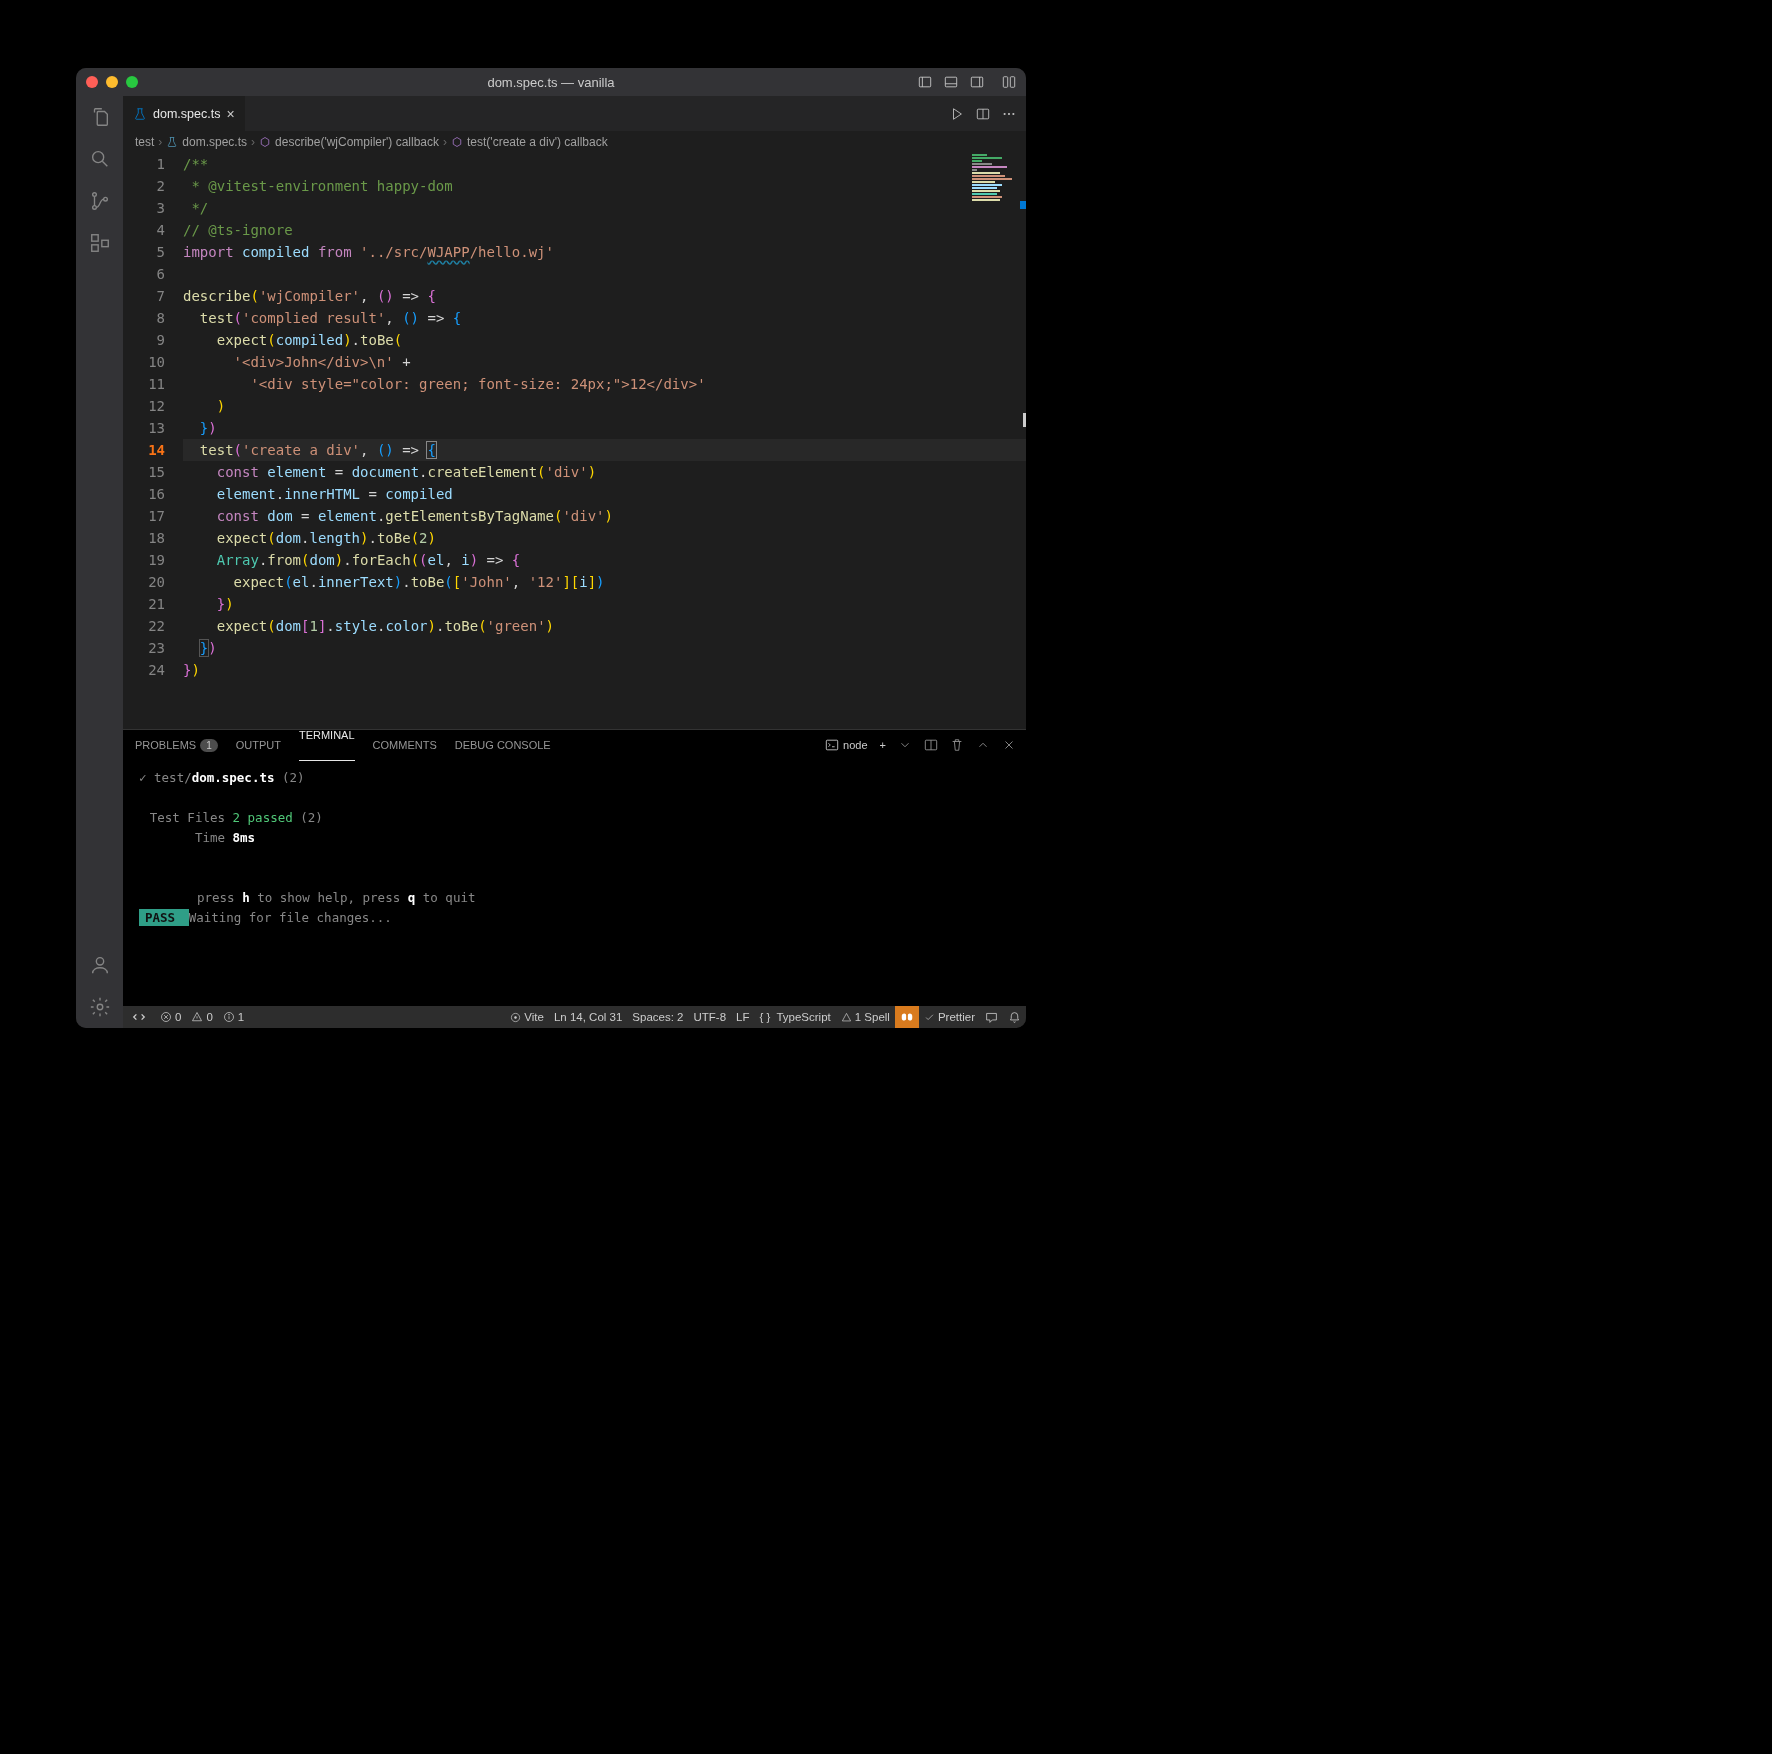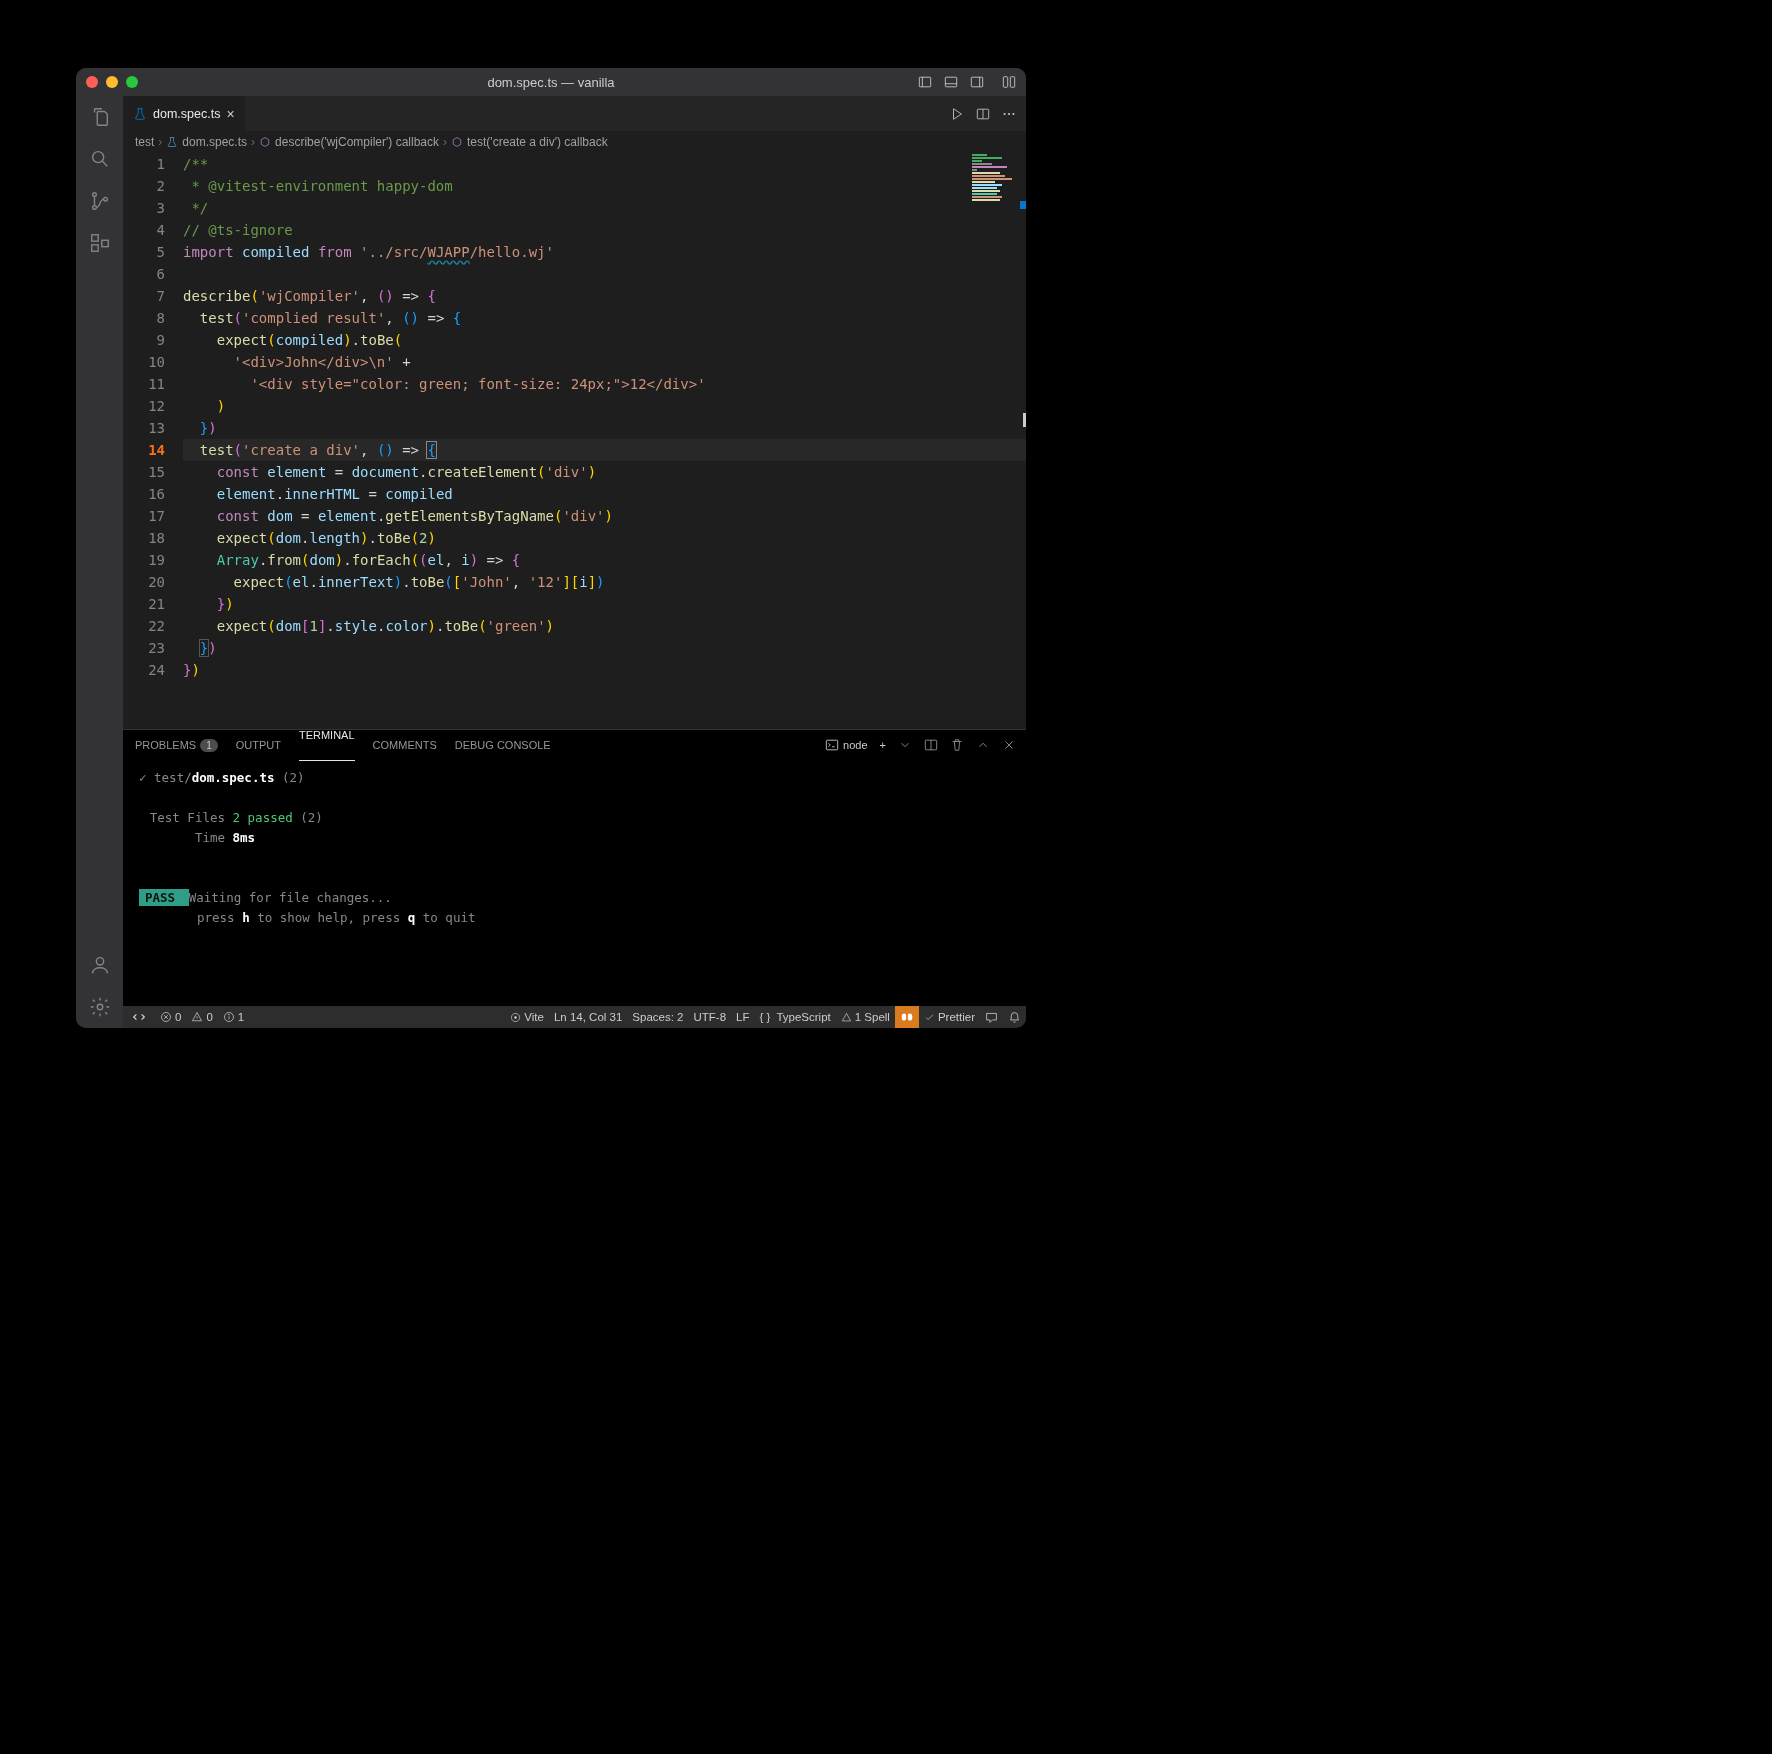"PASS Waiting for file changes..." div { order: before "press h to show help," -> after "press h to show help," }
